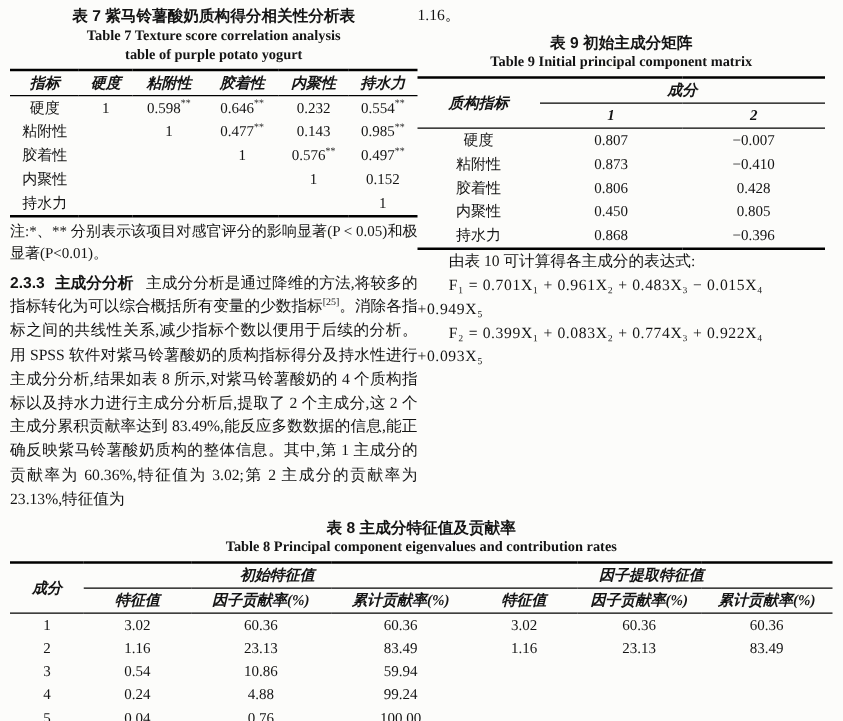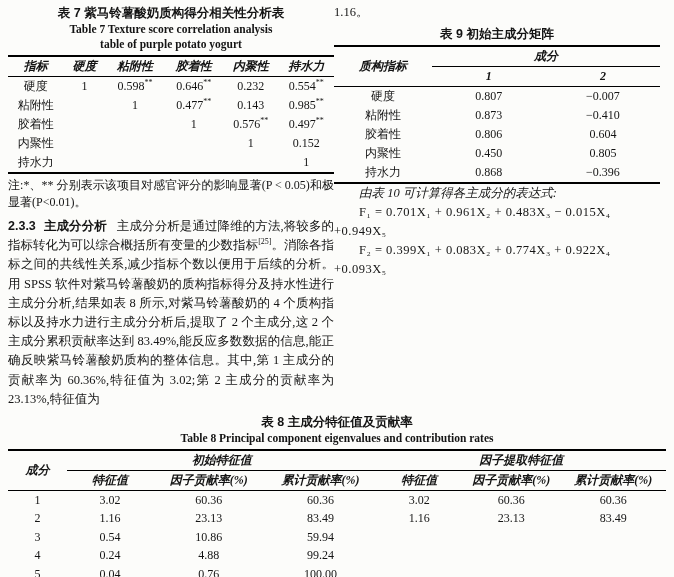"Table 9 Initial principal component" div.cap-en { html: none -> <div>Table 9 Initial principal component matrix</div> }
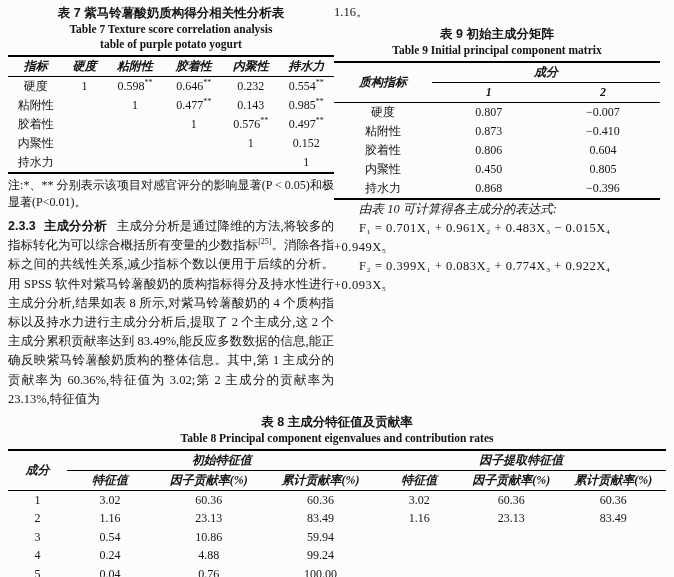"0.604" td { text: 0.604 -> 0.428 }
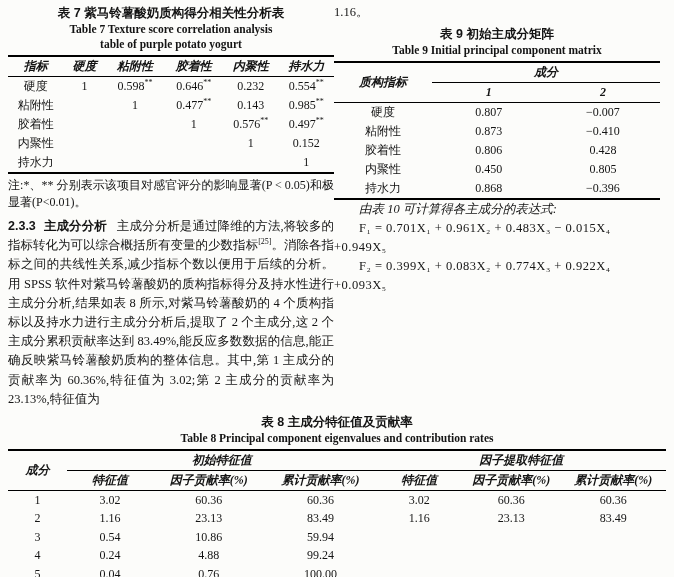"由表 10 可计算得各主成分的表达式:" .expr-intro { font-style: italic -> none }
